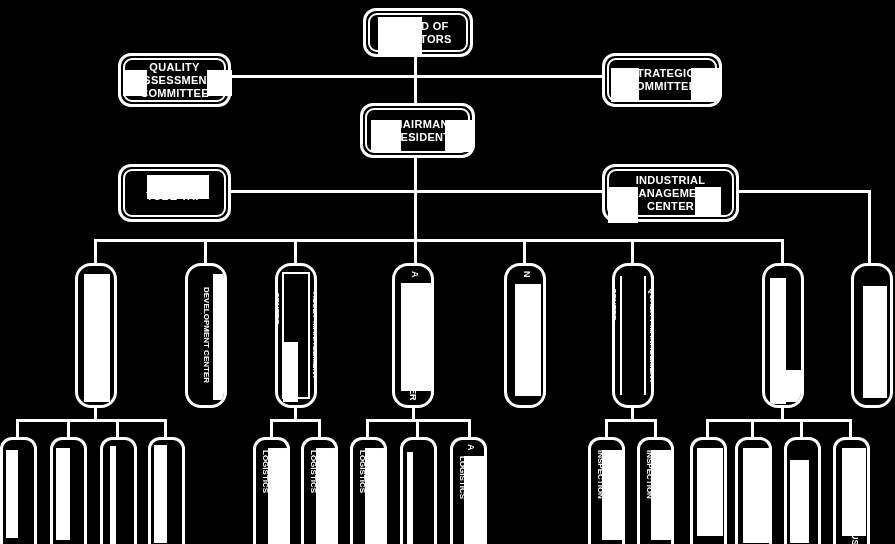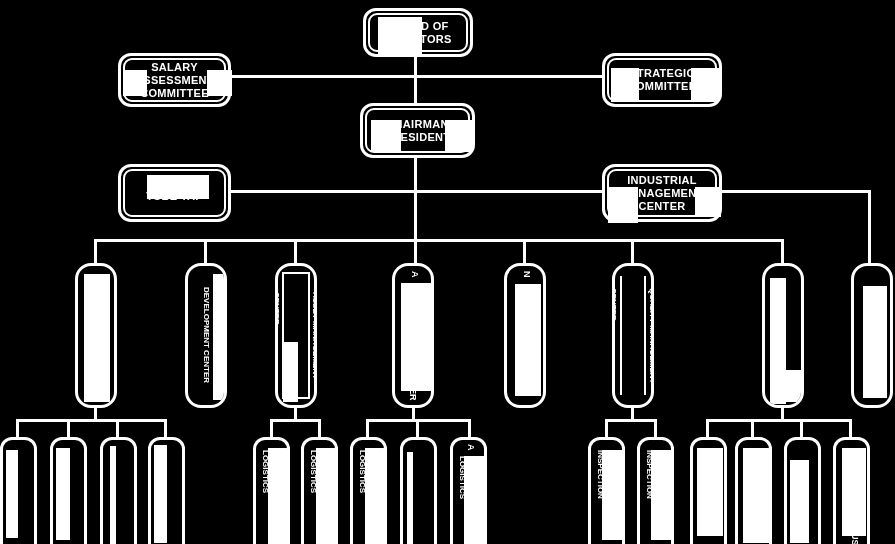"SALARY" div { text: SALARY -> QUALITY }
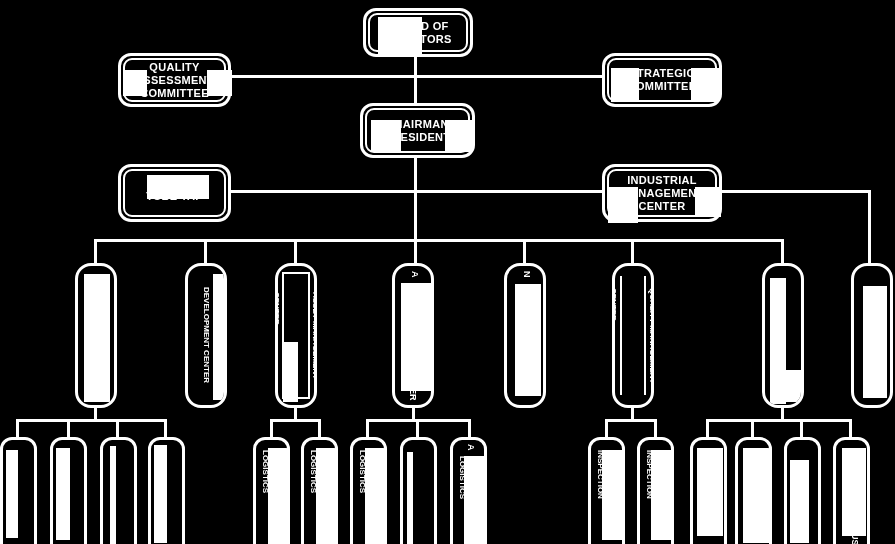"INDUSTRIAL" div.dbox { width: 120px -> 137px }
